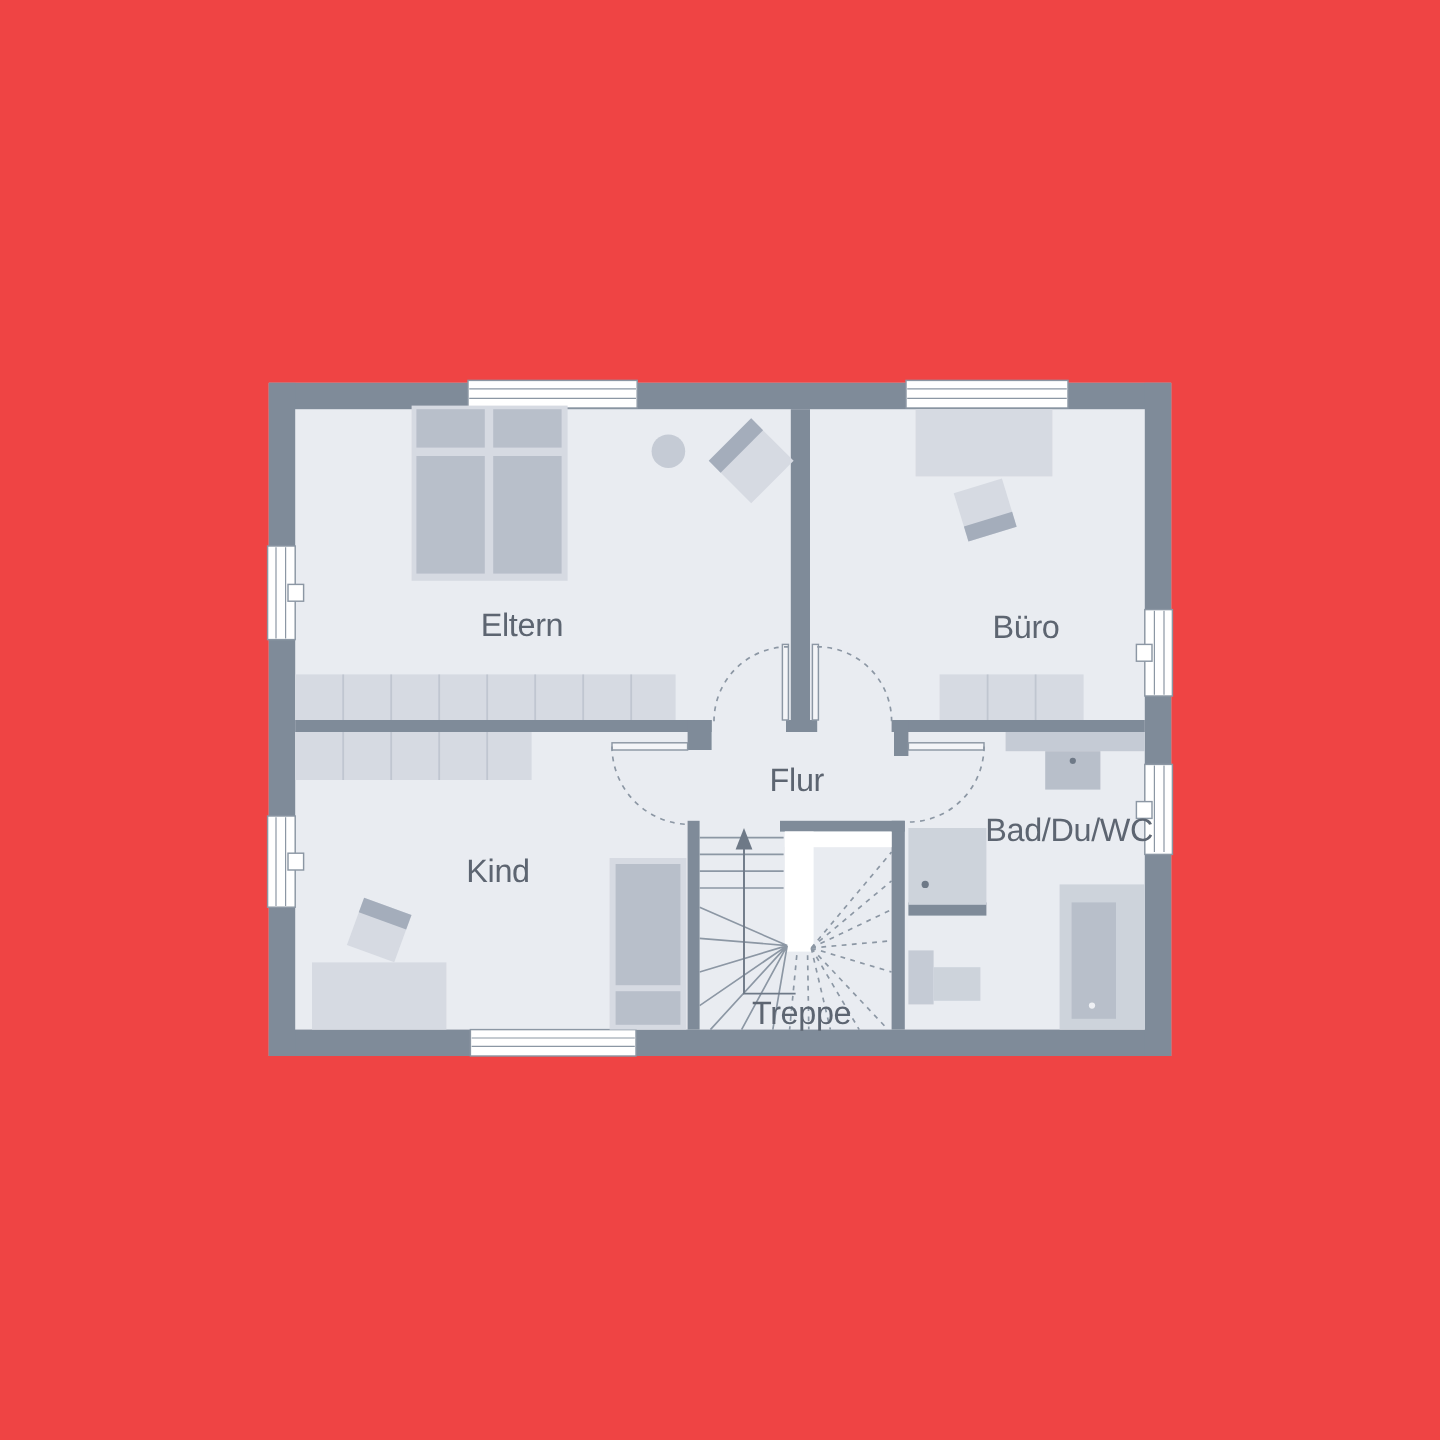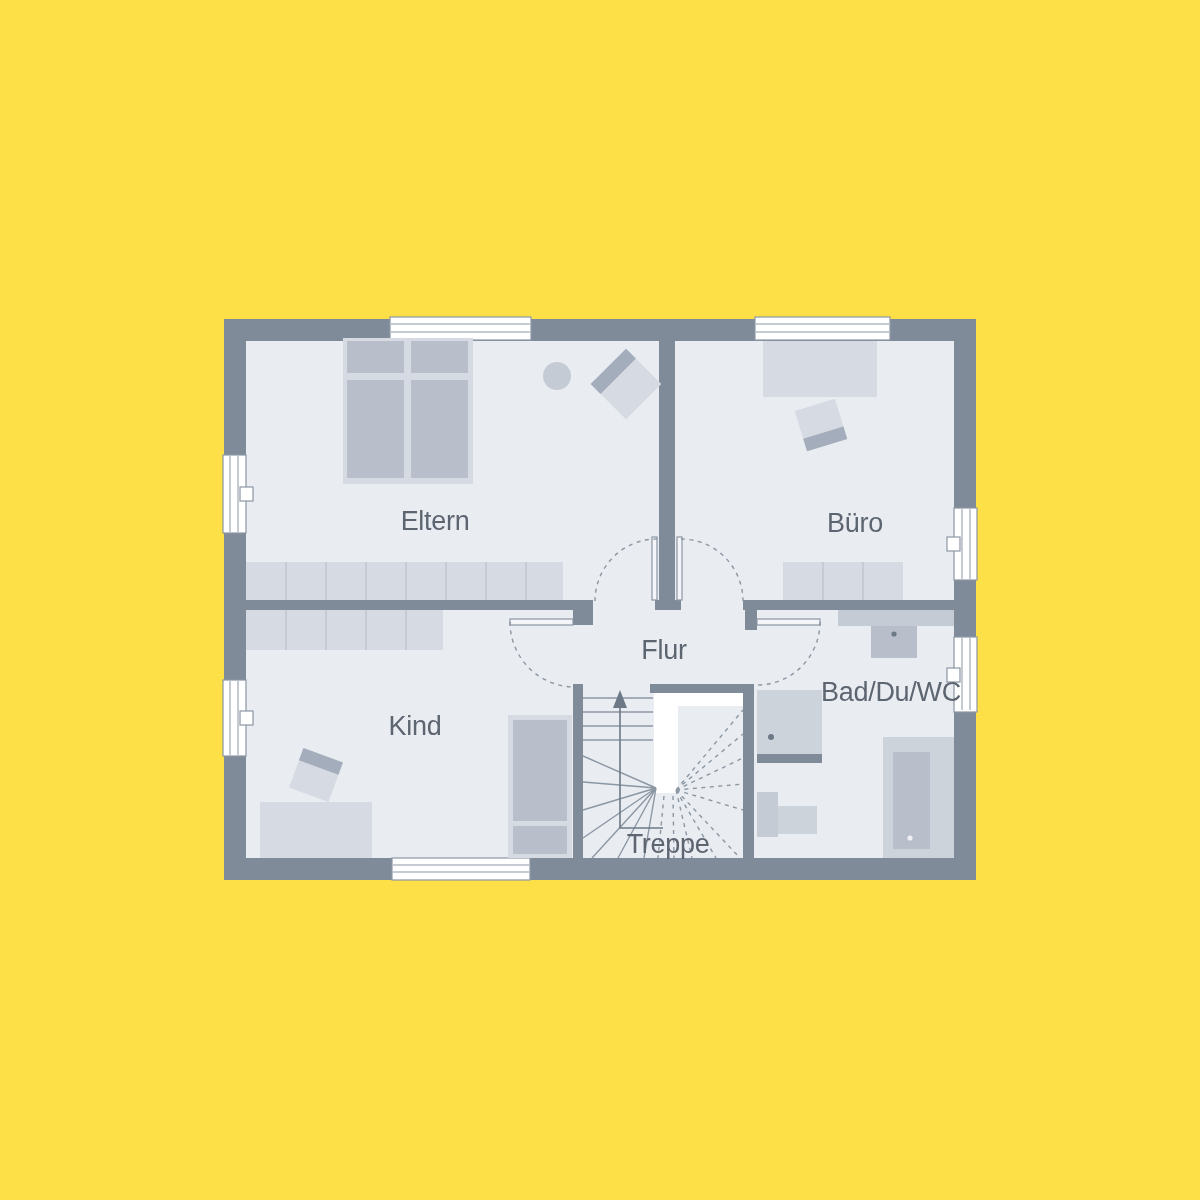"Eltern" .stage { background: #fde047 -> #ef4444 }
